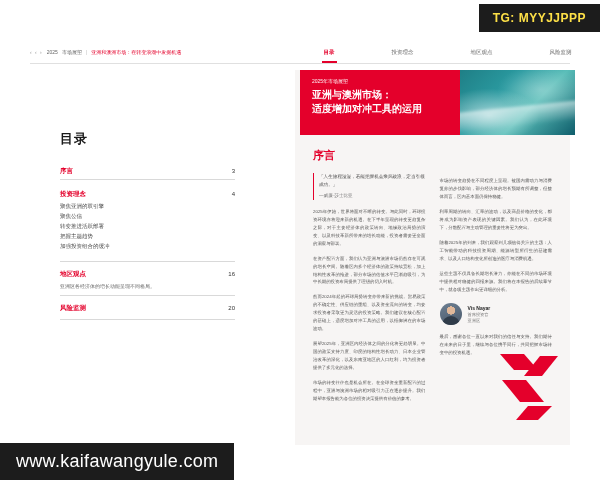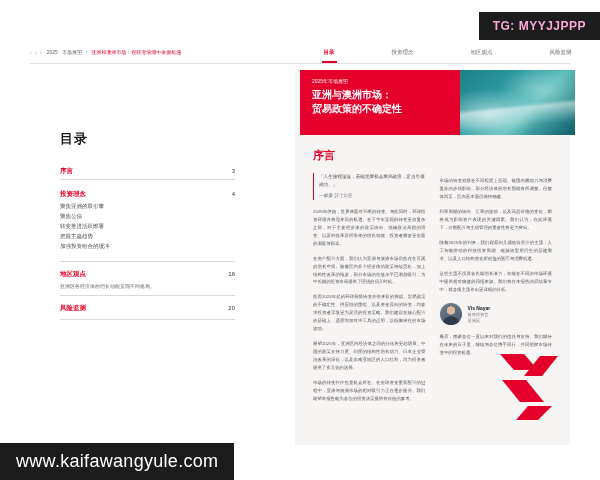"TG: MYYJJPPP" .tg-badge { color: #f9a8d4 -> #fde047; top: 12px -> 4px }
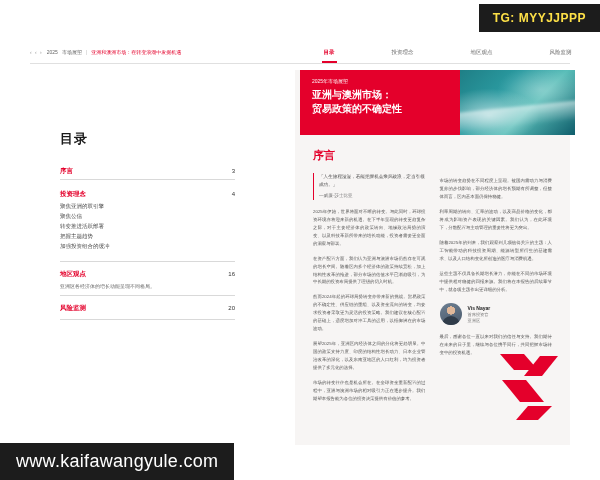"贸易政策的不确定性" div.hero-title { text: 贸易政策的不确定性 -> 适度增加对冲工具的运用 }
